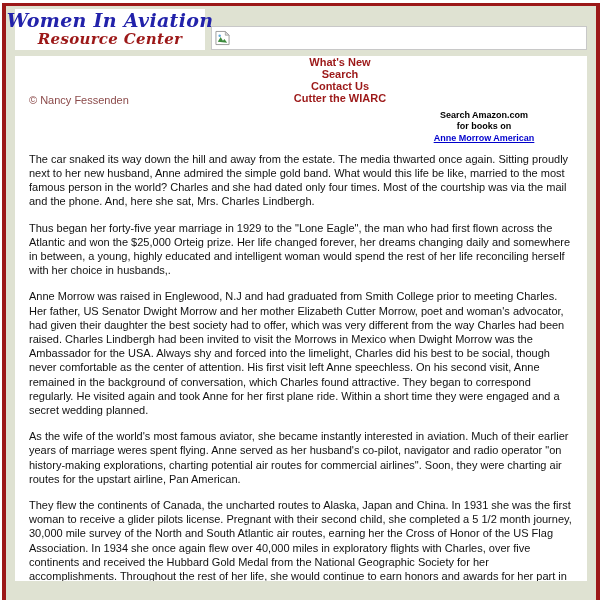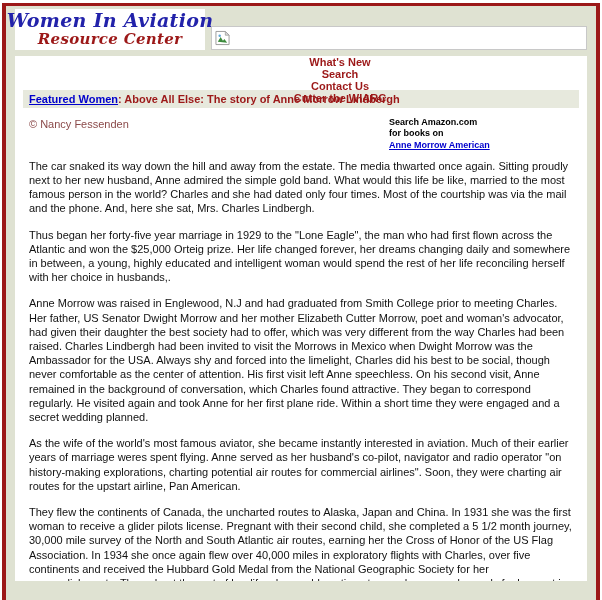"Featured Women: Above All Else:" div.featured-bar { html: <div> <a>Featured Women</a><span>: </span><span>Above All Else: The story of Anne Morrow Lindbergh</span> </div> -> none }
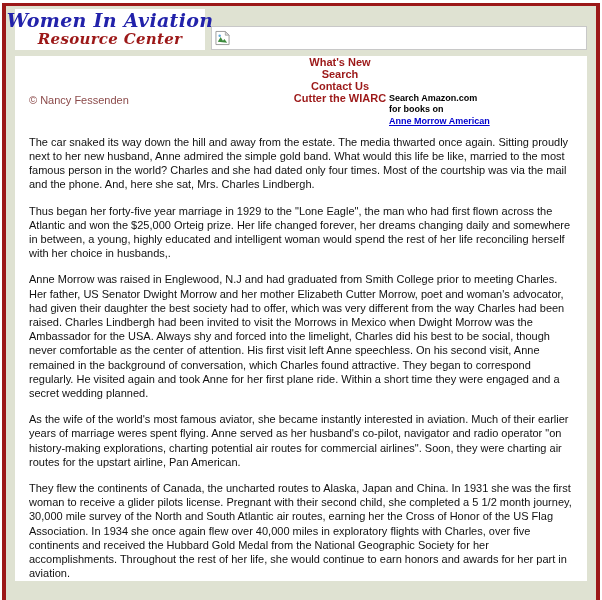"Search Amazon.com" .amazon-block { margin-top: 0 -> 17px; text-align: left -> center }
